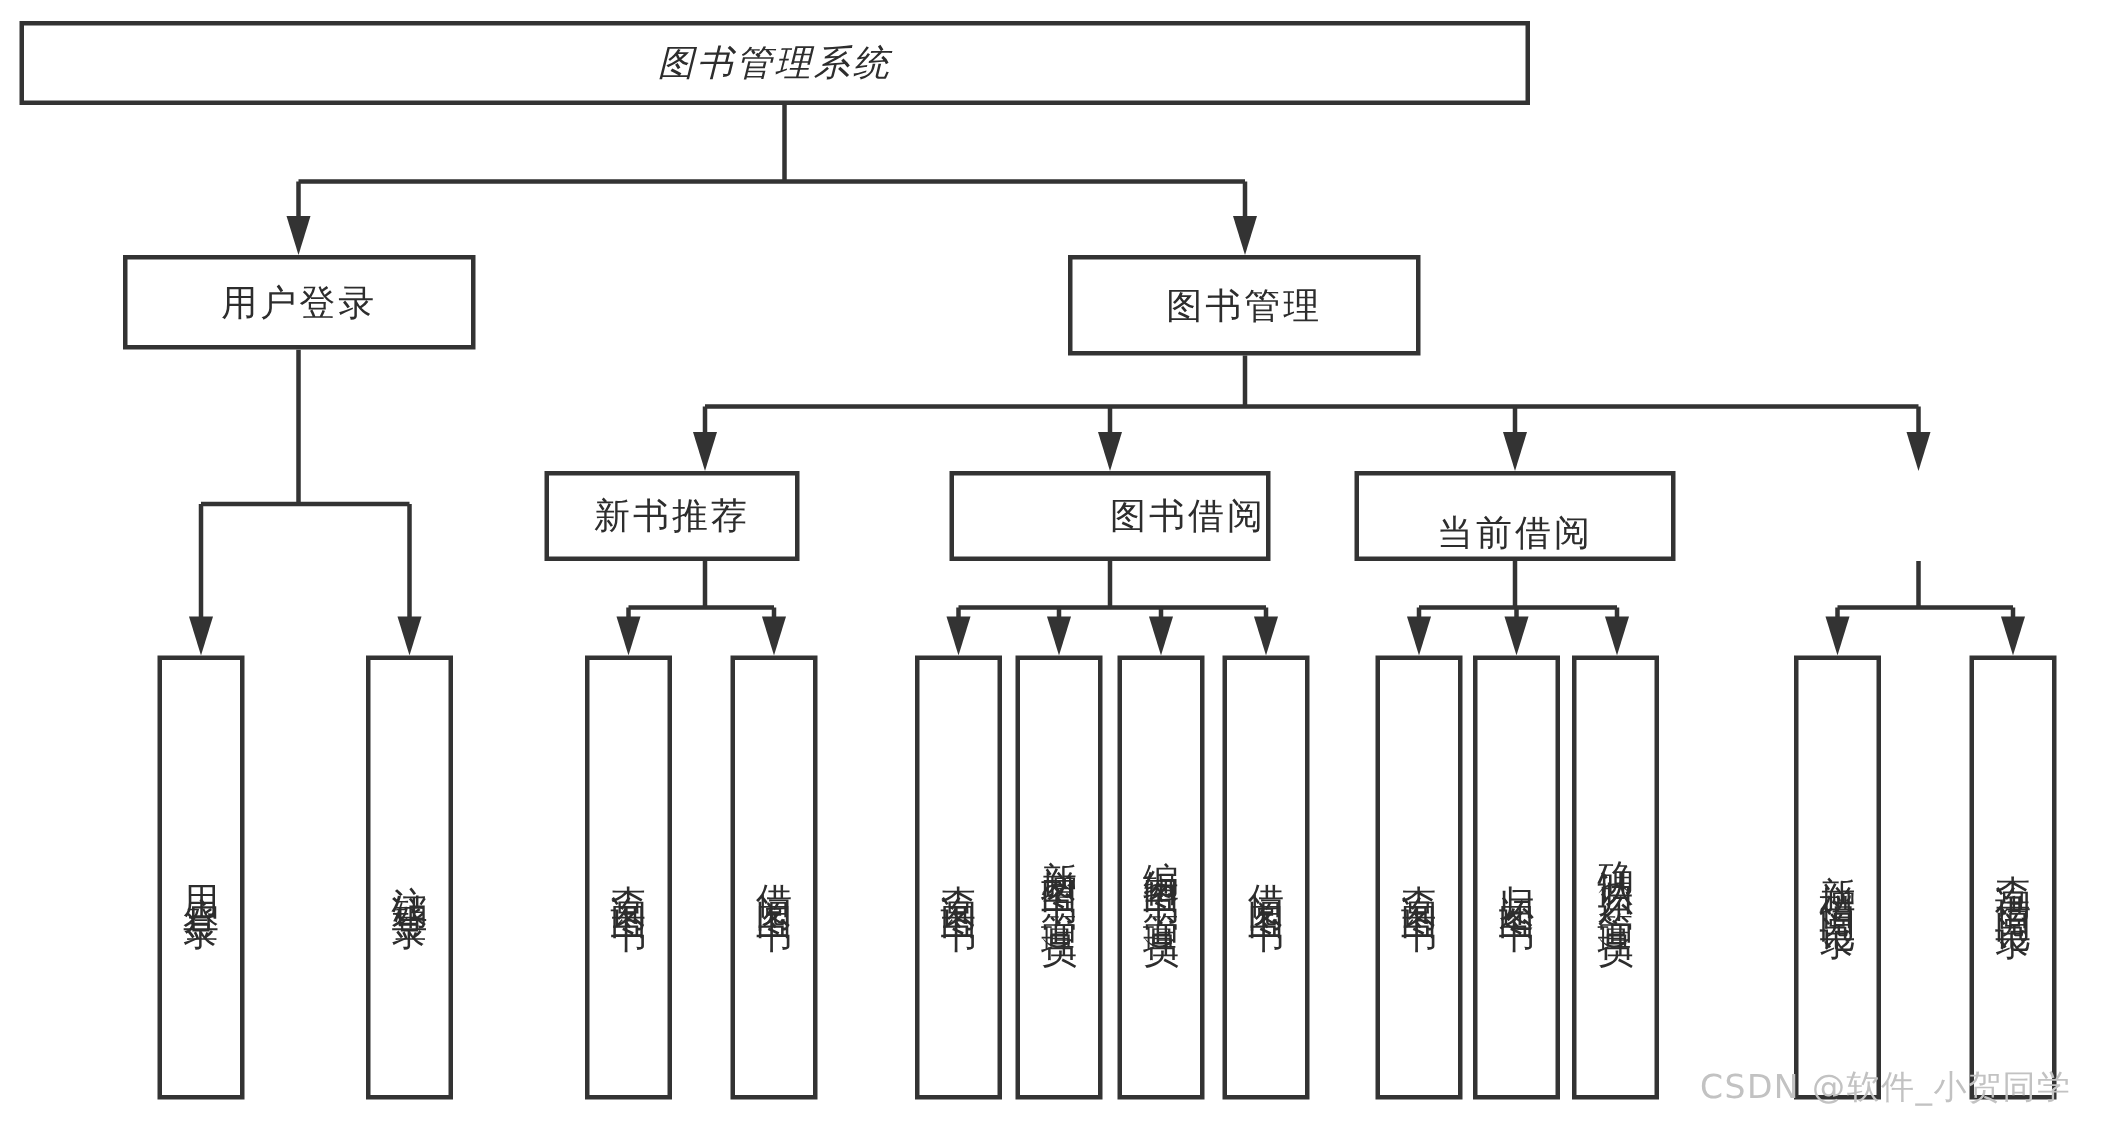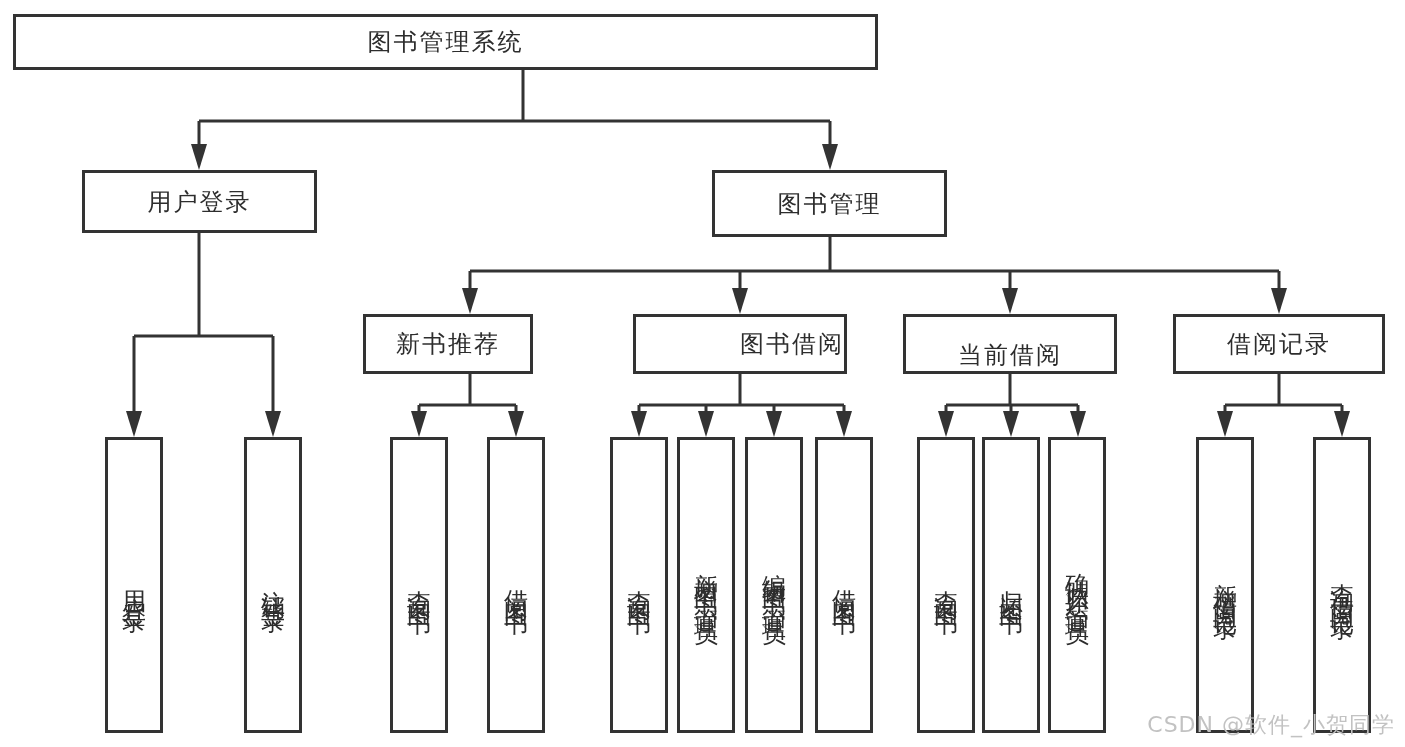"图书管理系统" .root { font-style: none -> italic; width: 865px -> 1007px }
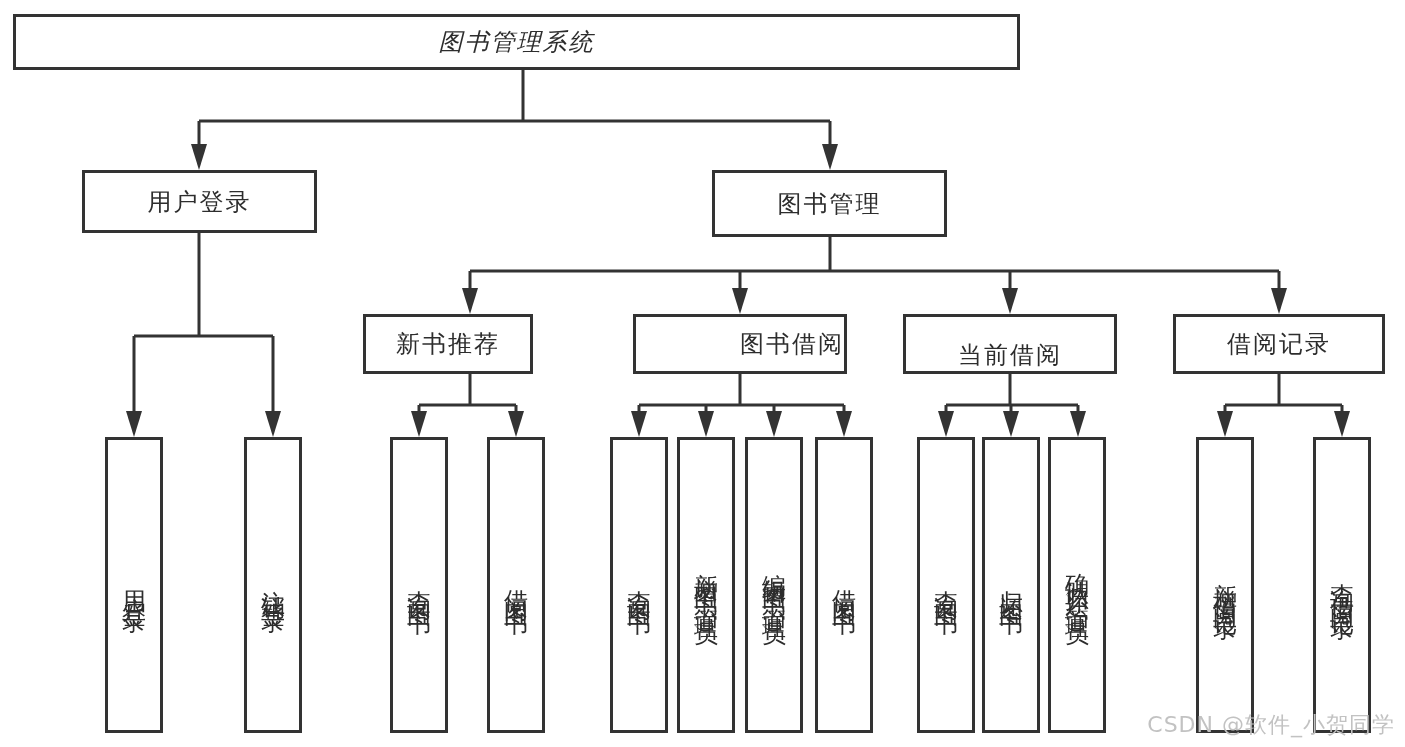"借阅记录" div.box { html: <div> <span>借阅记录</span> </div> -> none }
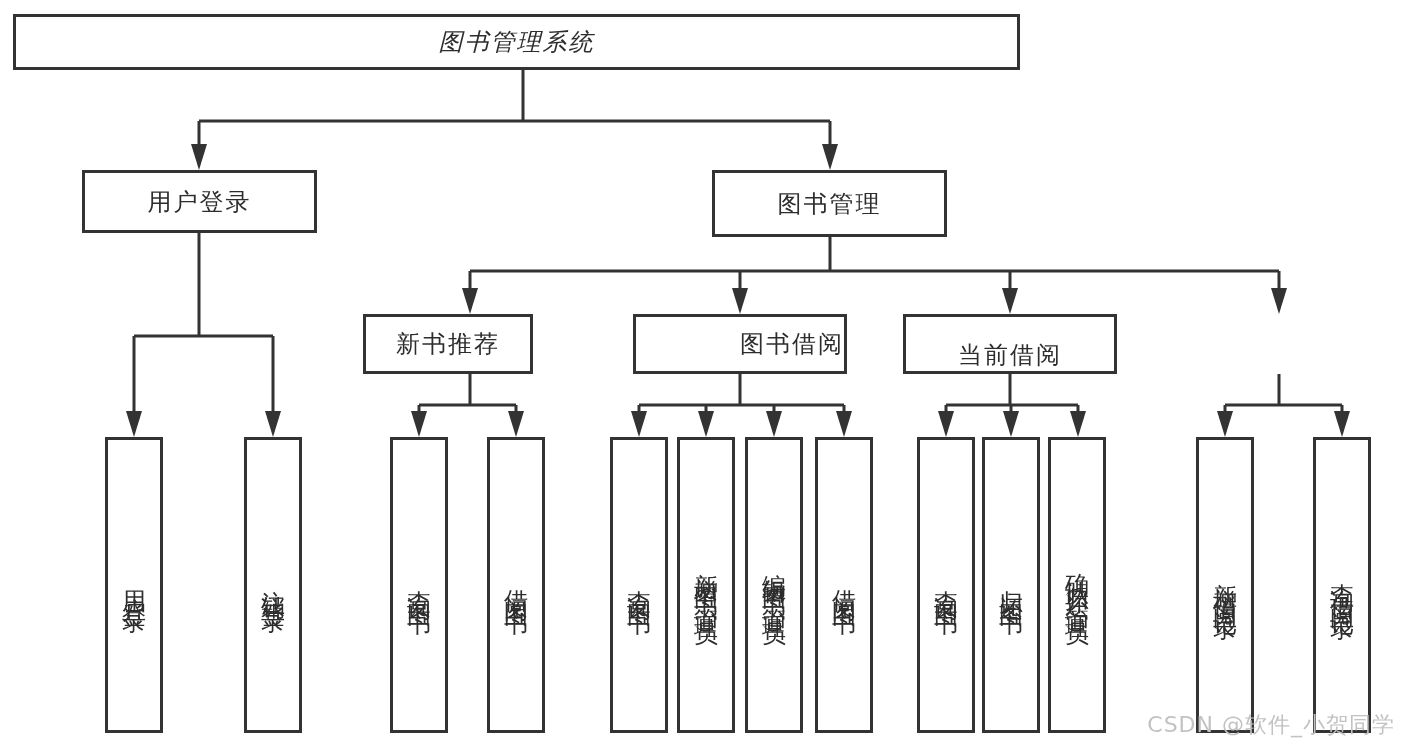"CSDN @软件_小贺同学" .watermark { right: 10px -> 24px }
